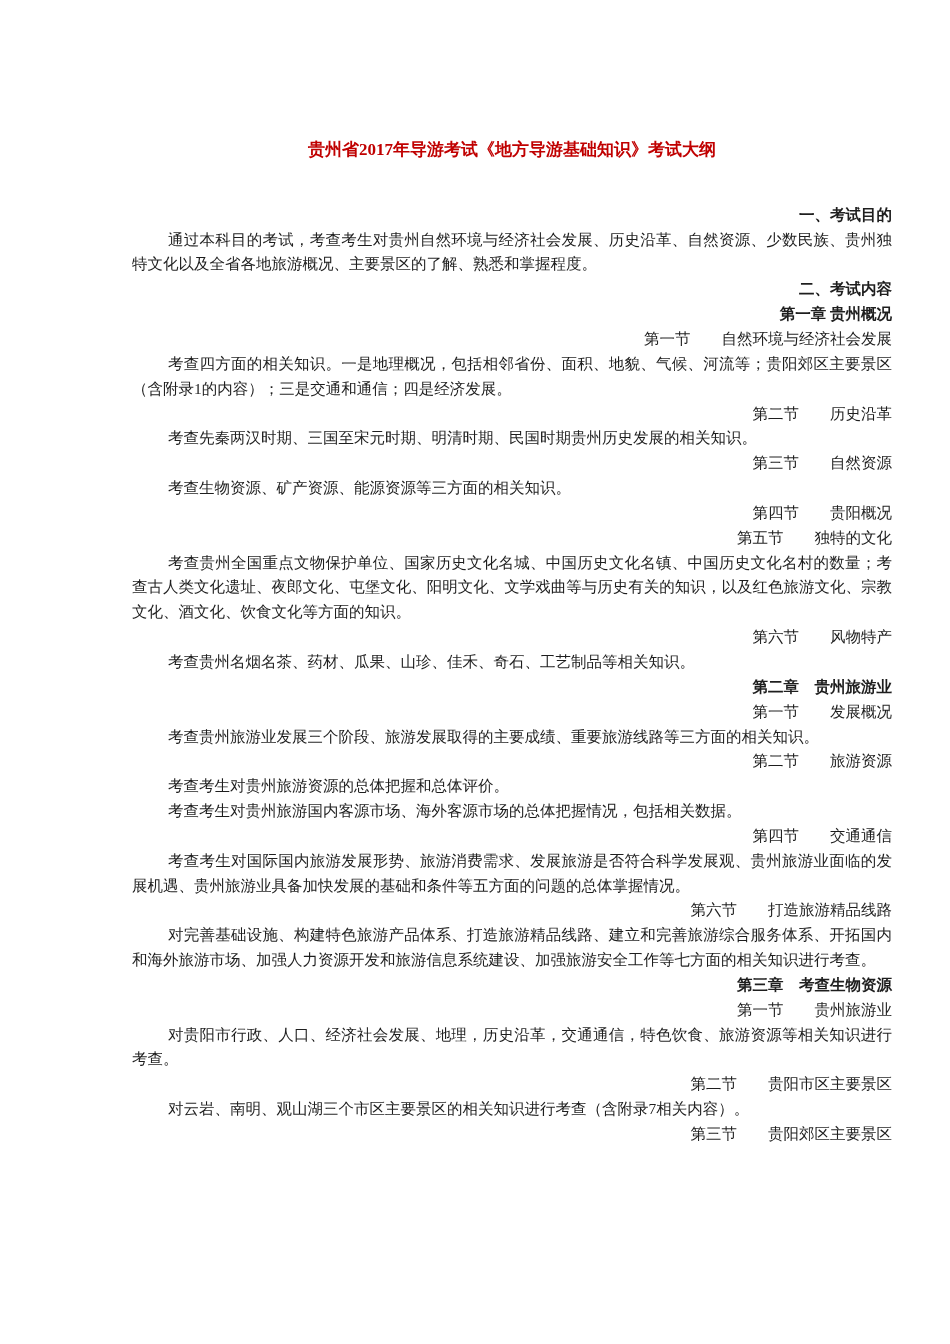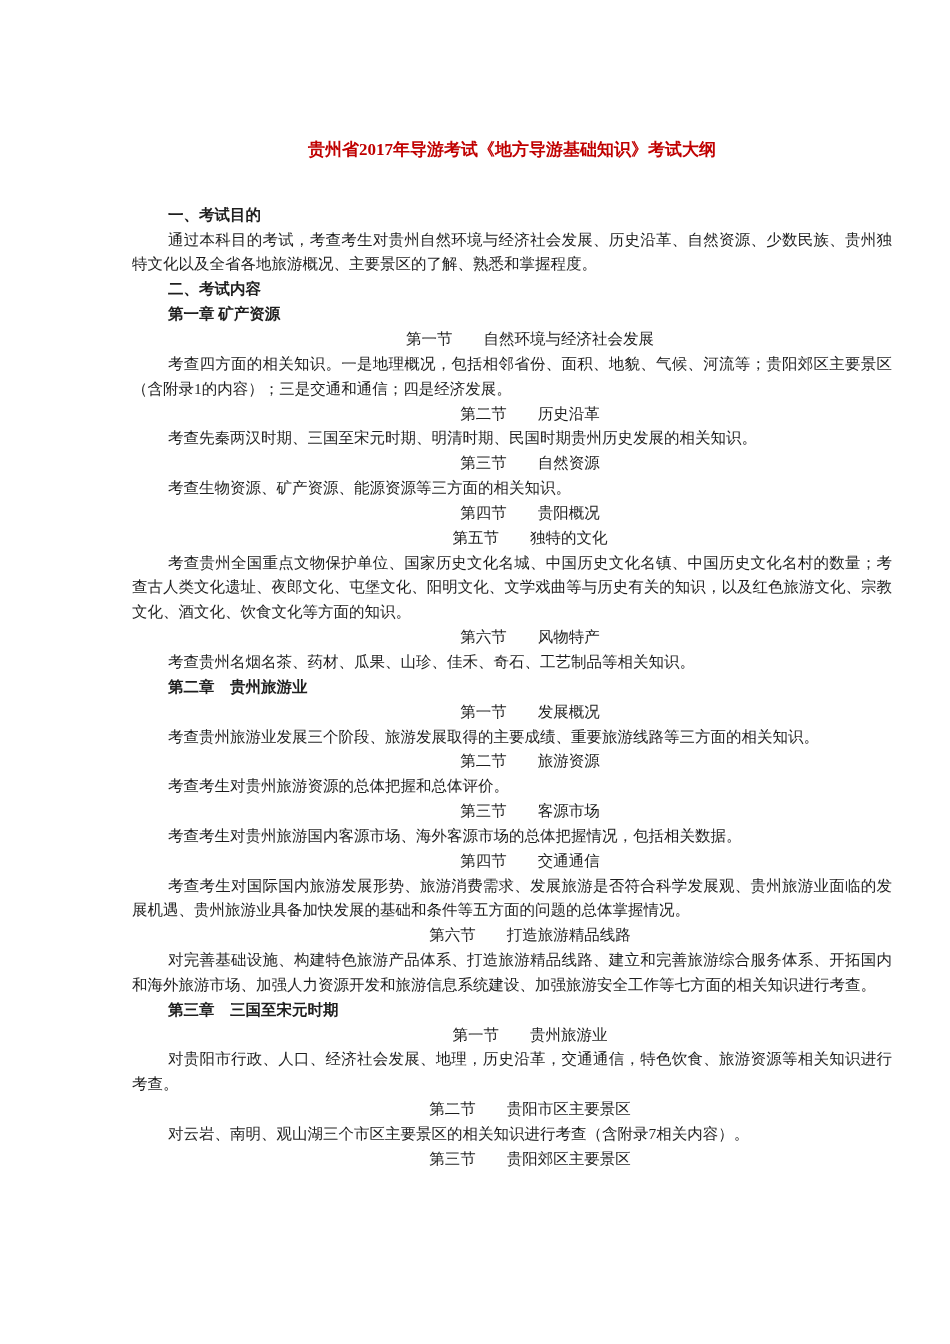"一、考试目的" .doc-body p.heading, .doc-body p.chapter { text-align: left -> right }
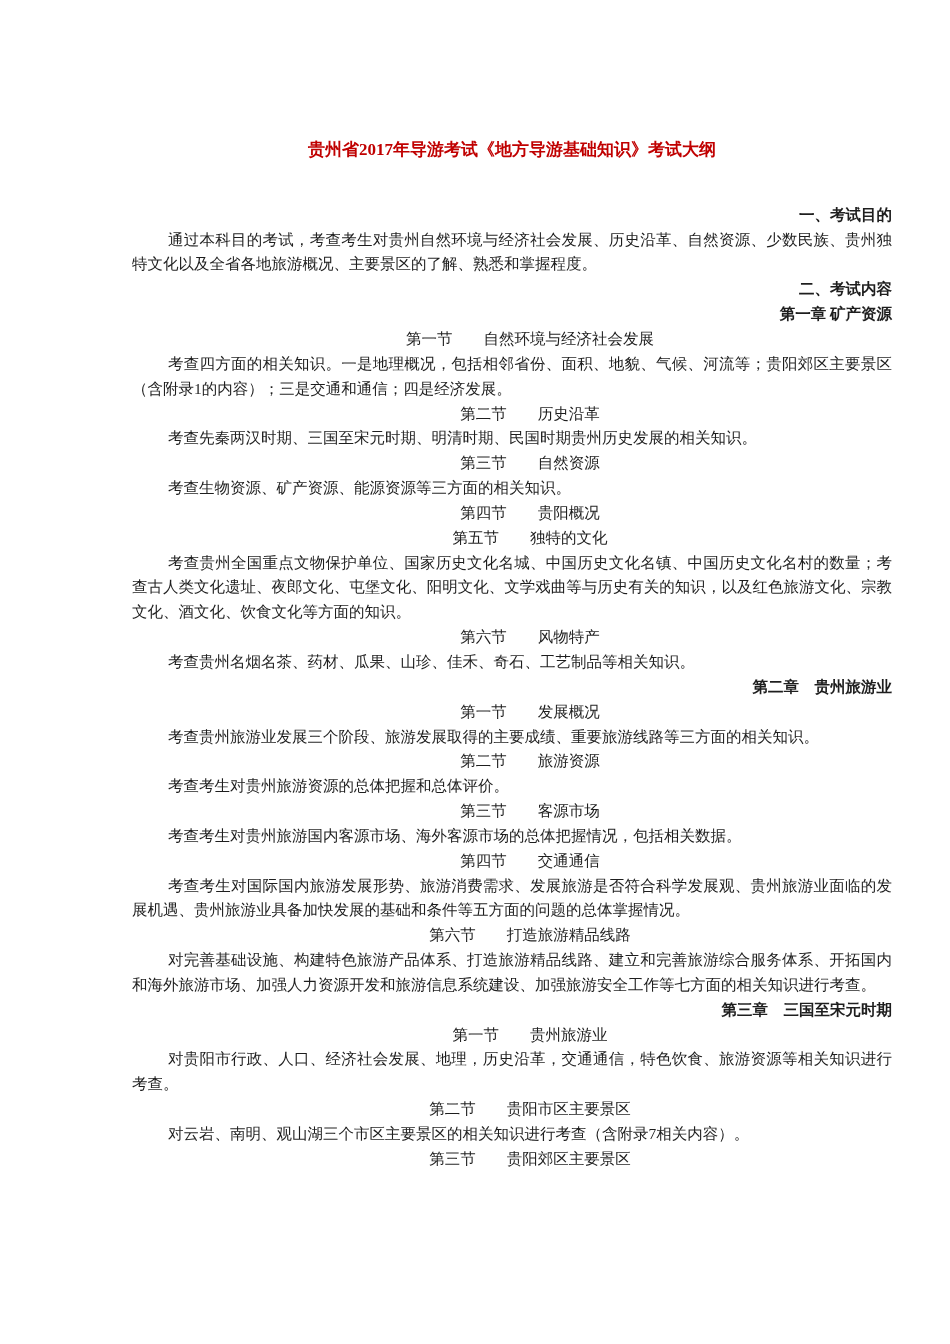"第一章 矿产资源" p.chapter { text: 矿产资源 -> 贵州概况 }
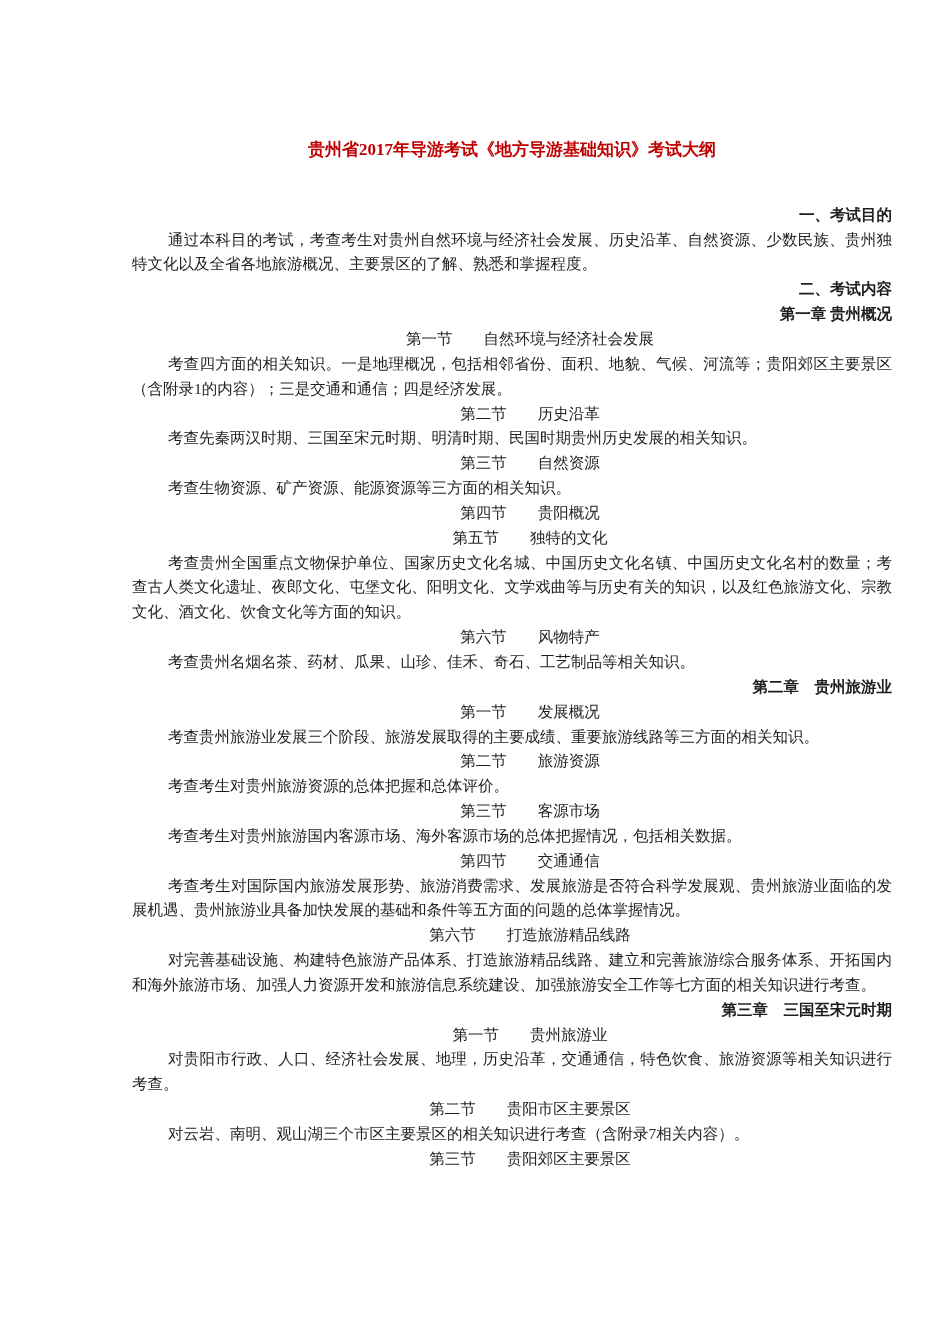"第一节 自然环境与经济社会发展" .doc-body p.section { text-align: center -> right }
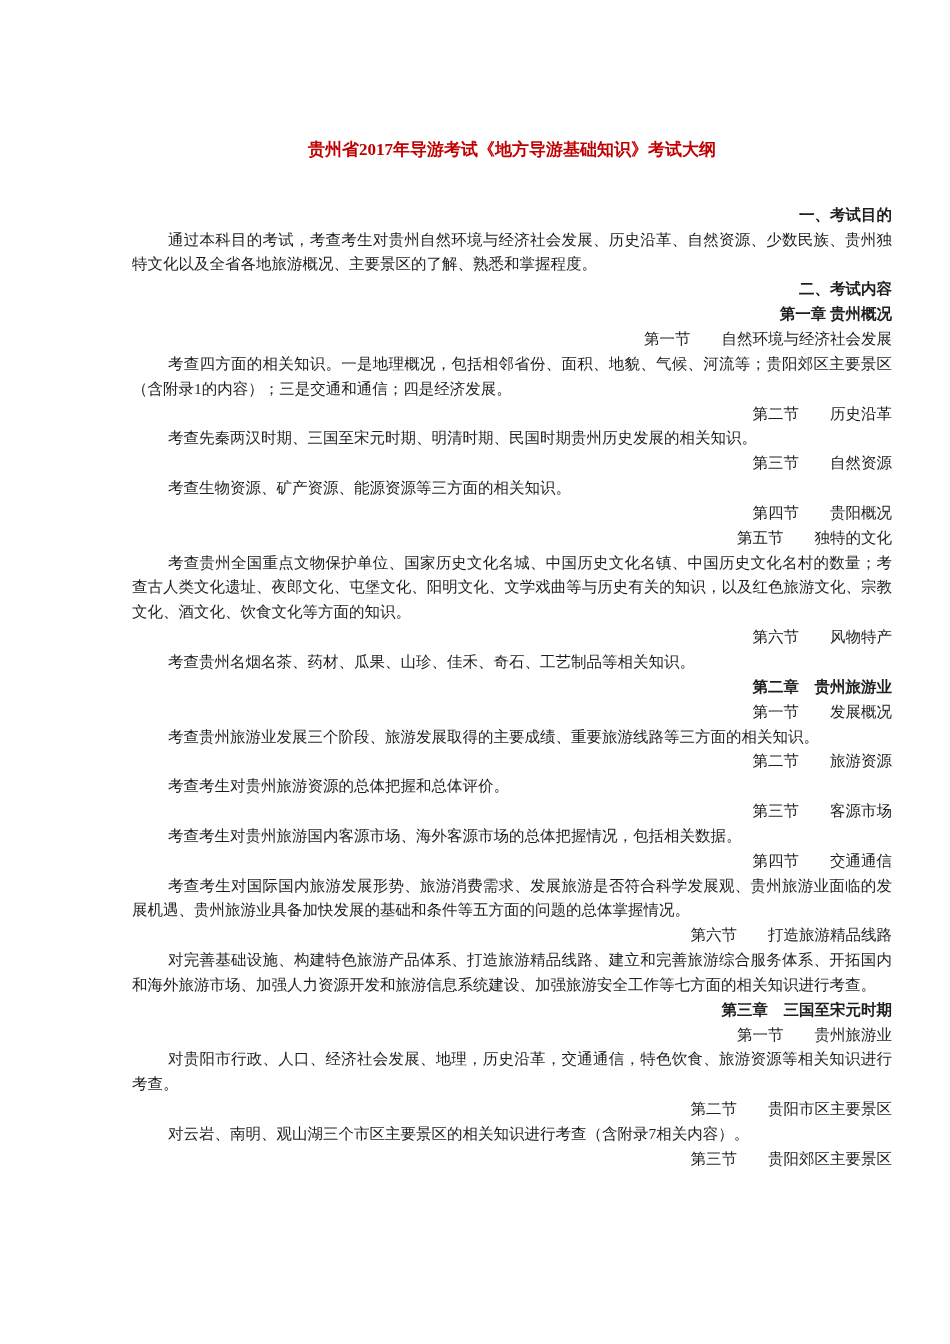"第三节 客源市场" p.section { html: <p>第三节 客源市场</p> -> none }
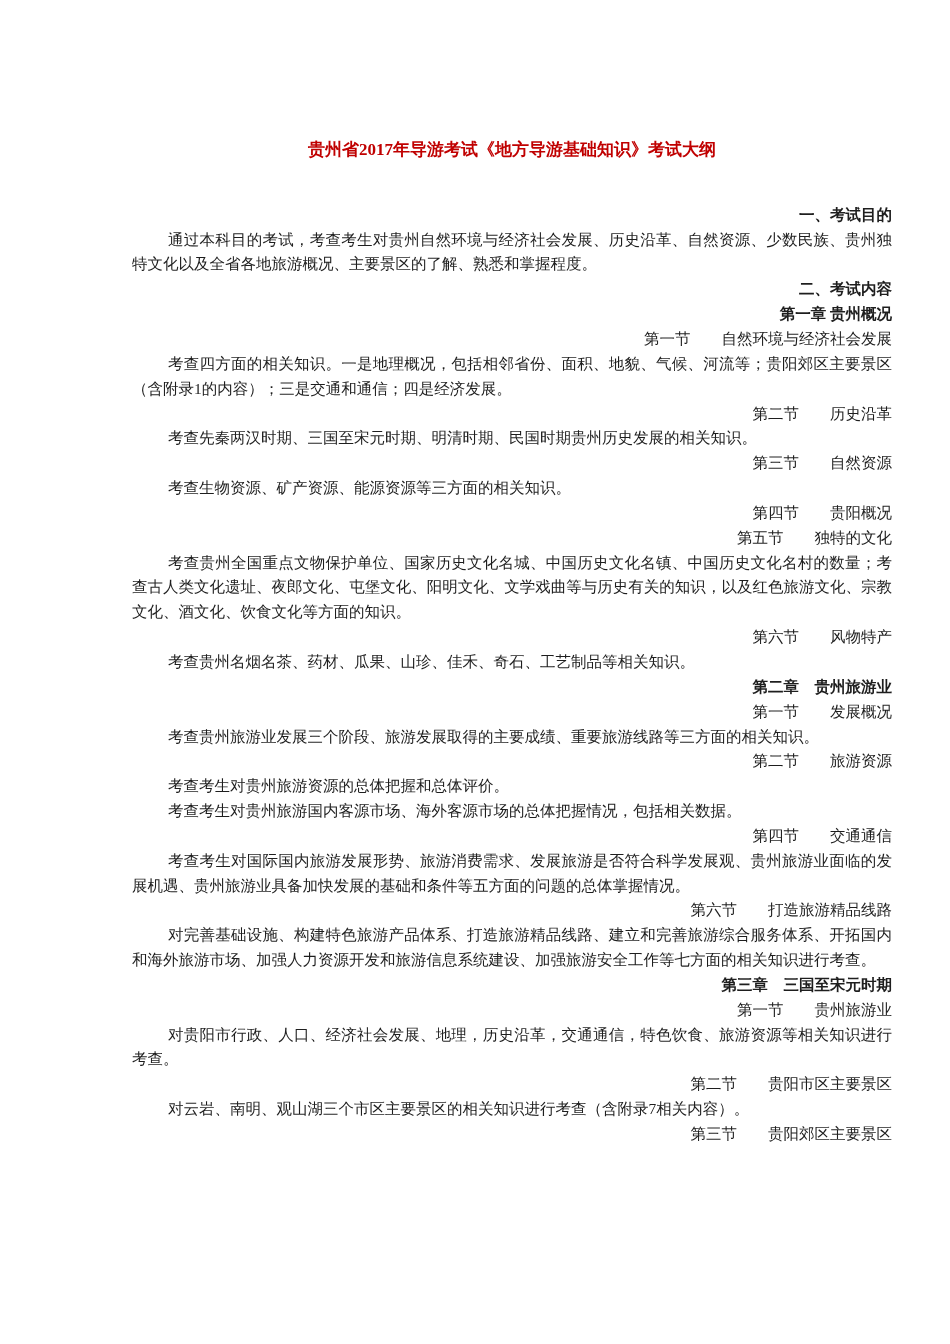"第三章 三国至宋元时期" p.chapter { text: 三国至宋元时期 -> 考查生物资源 }
